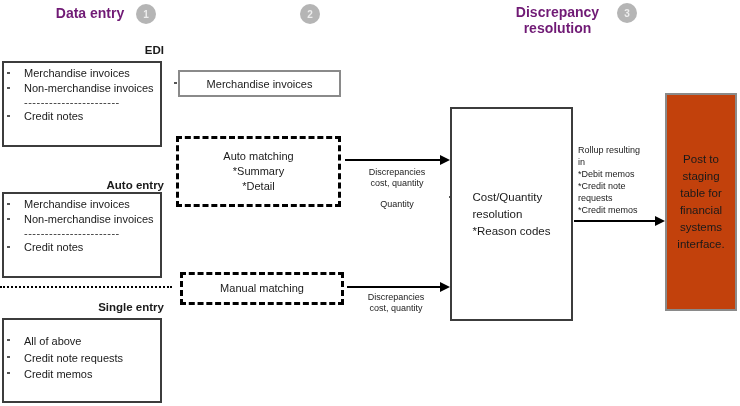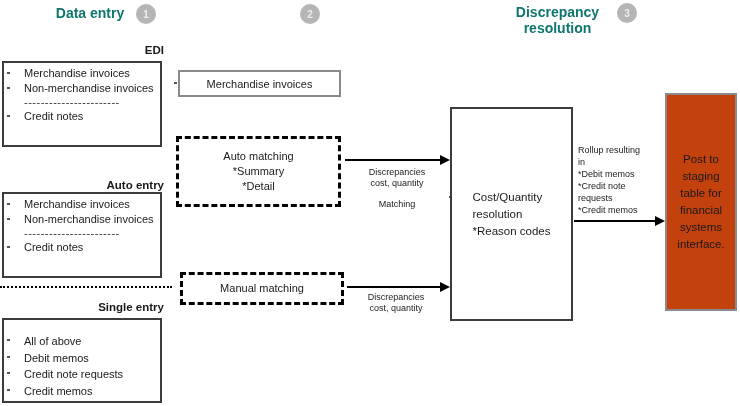"Data entry" .hdr { color: #0f766e -> #701a75 }
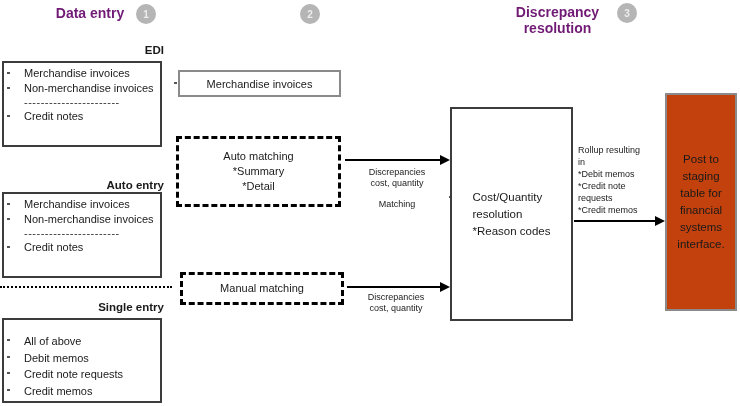"Matching" div.small-label { text: Matching -> Quantity }
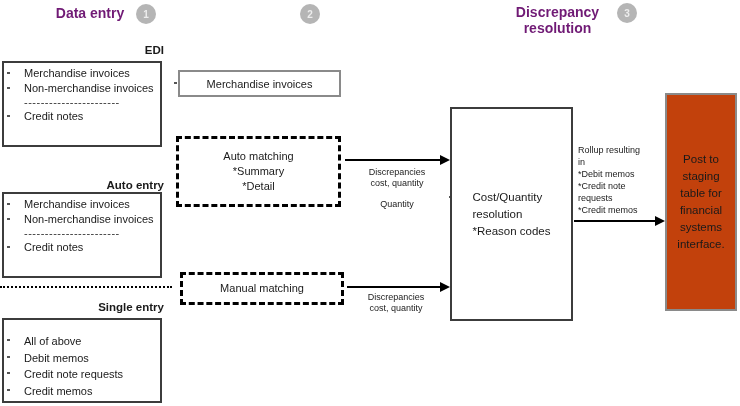"Debit memos" div.li { html: <div>Debit memos</div> -> none }
